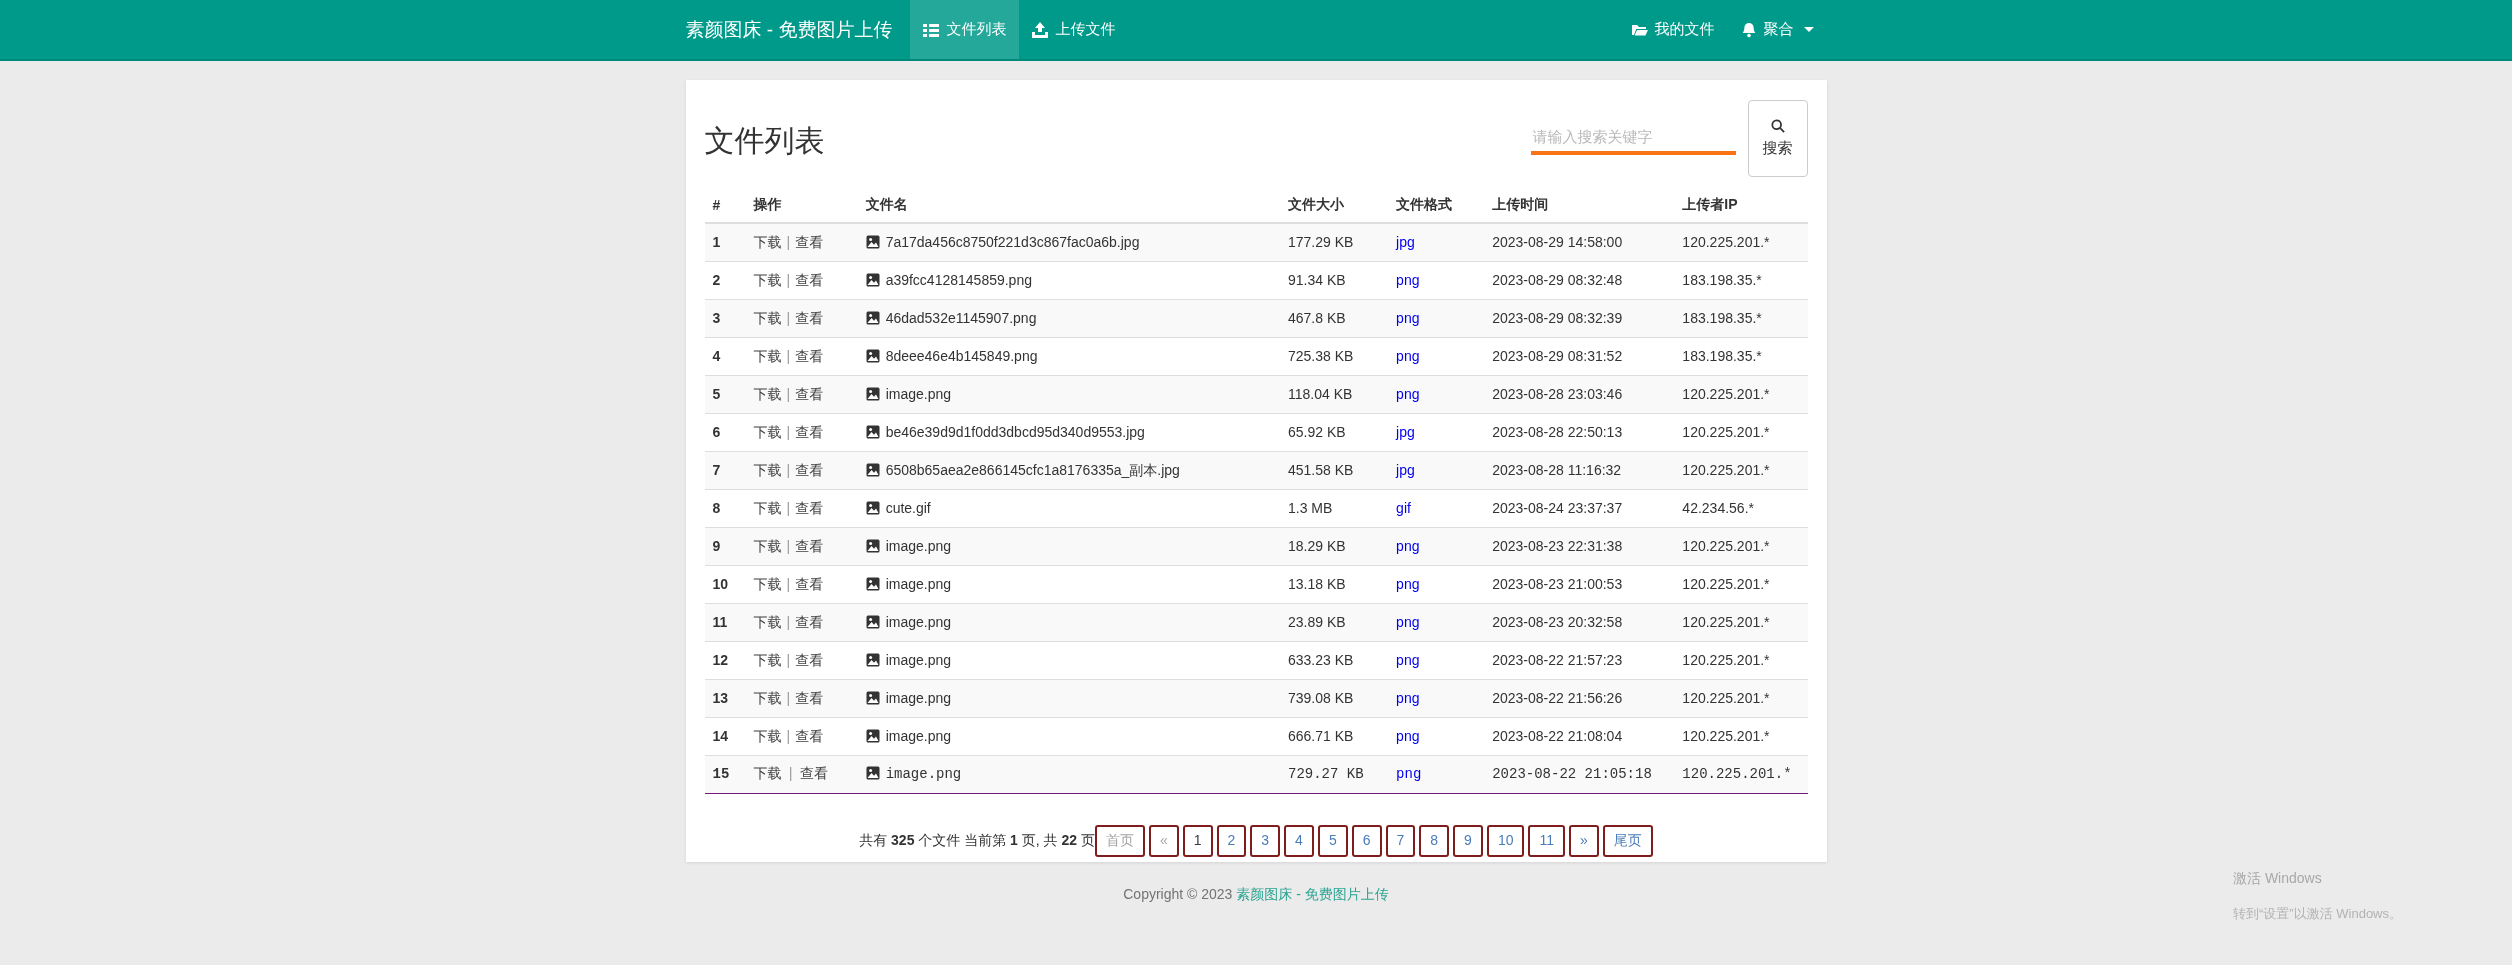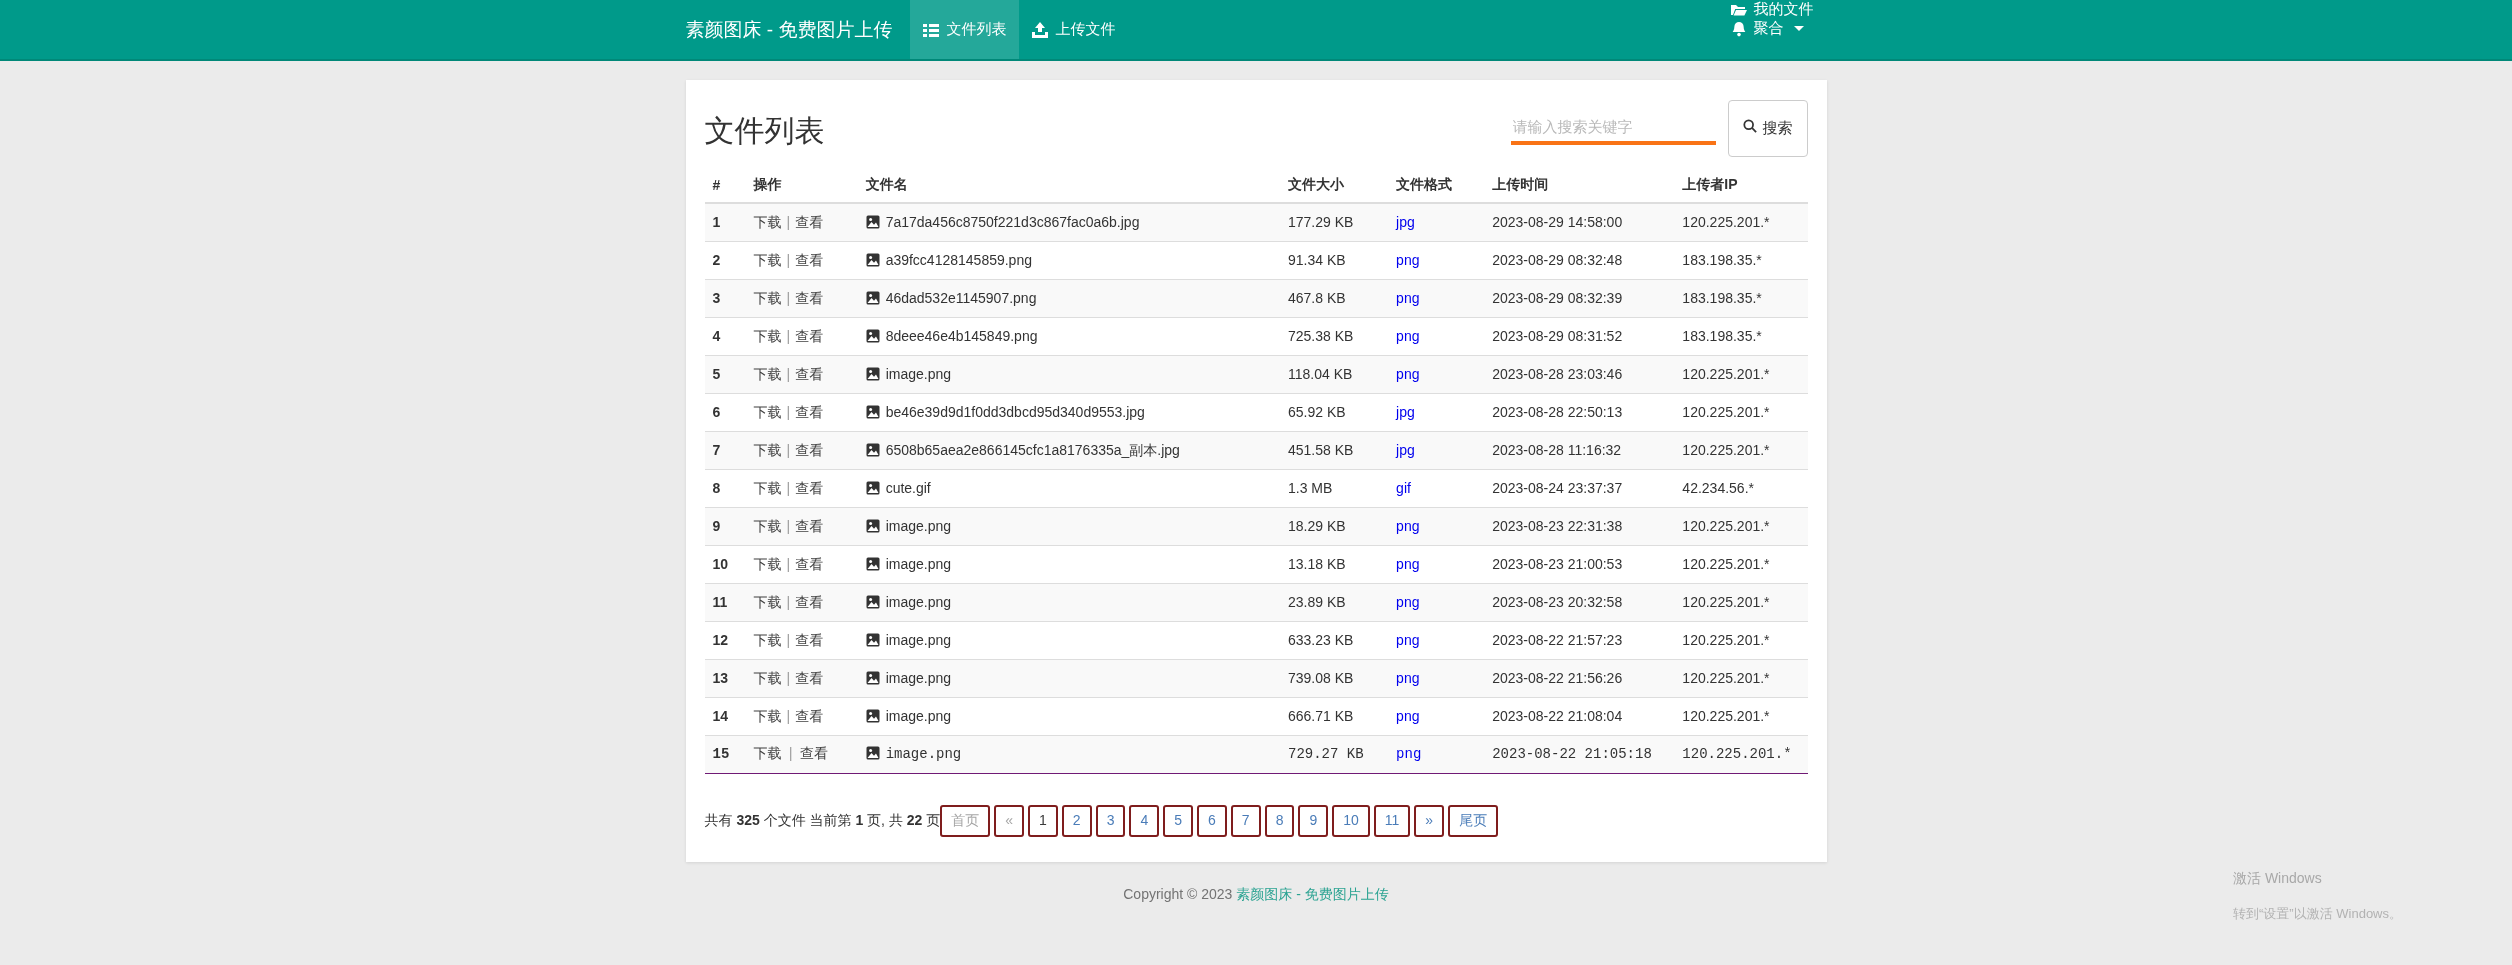"我的文件" .nav-right { align-items: flex-start -> center; flex-direction: column -> none }
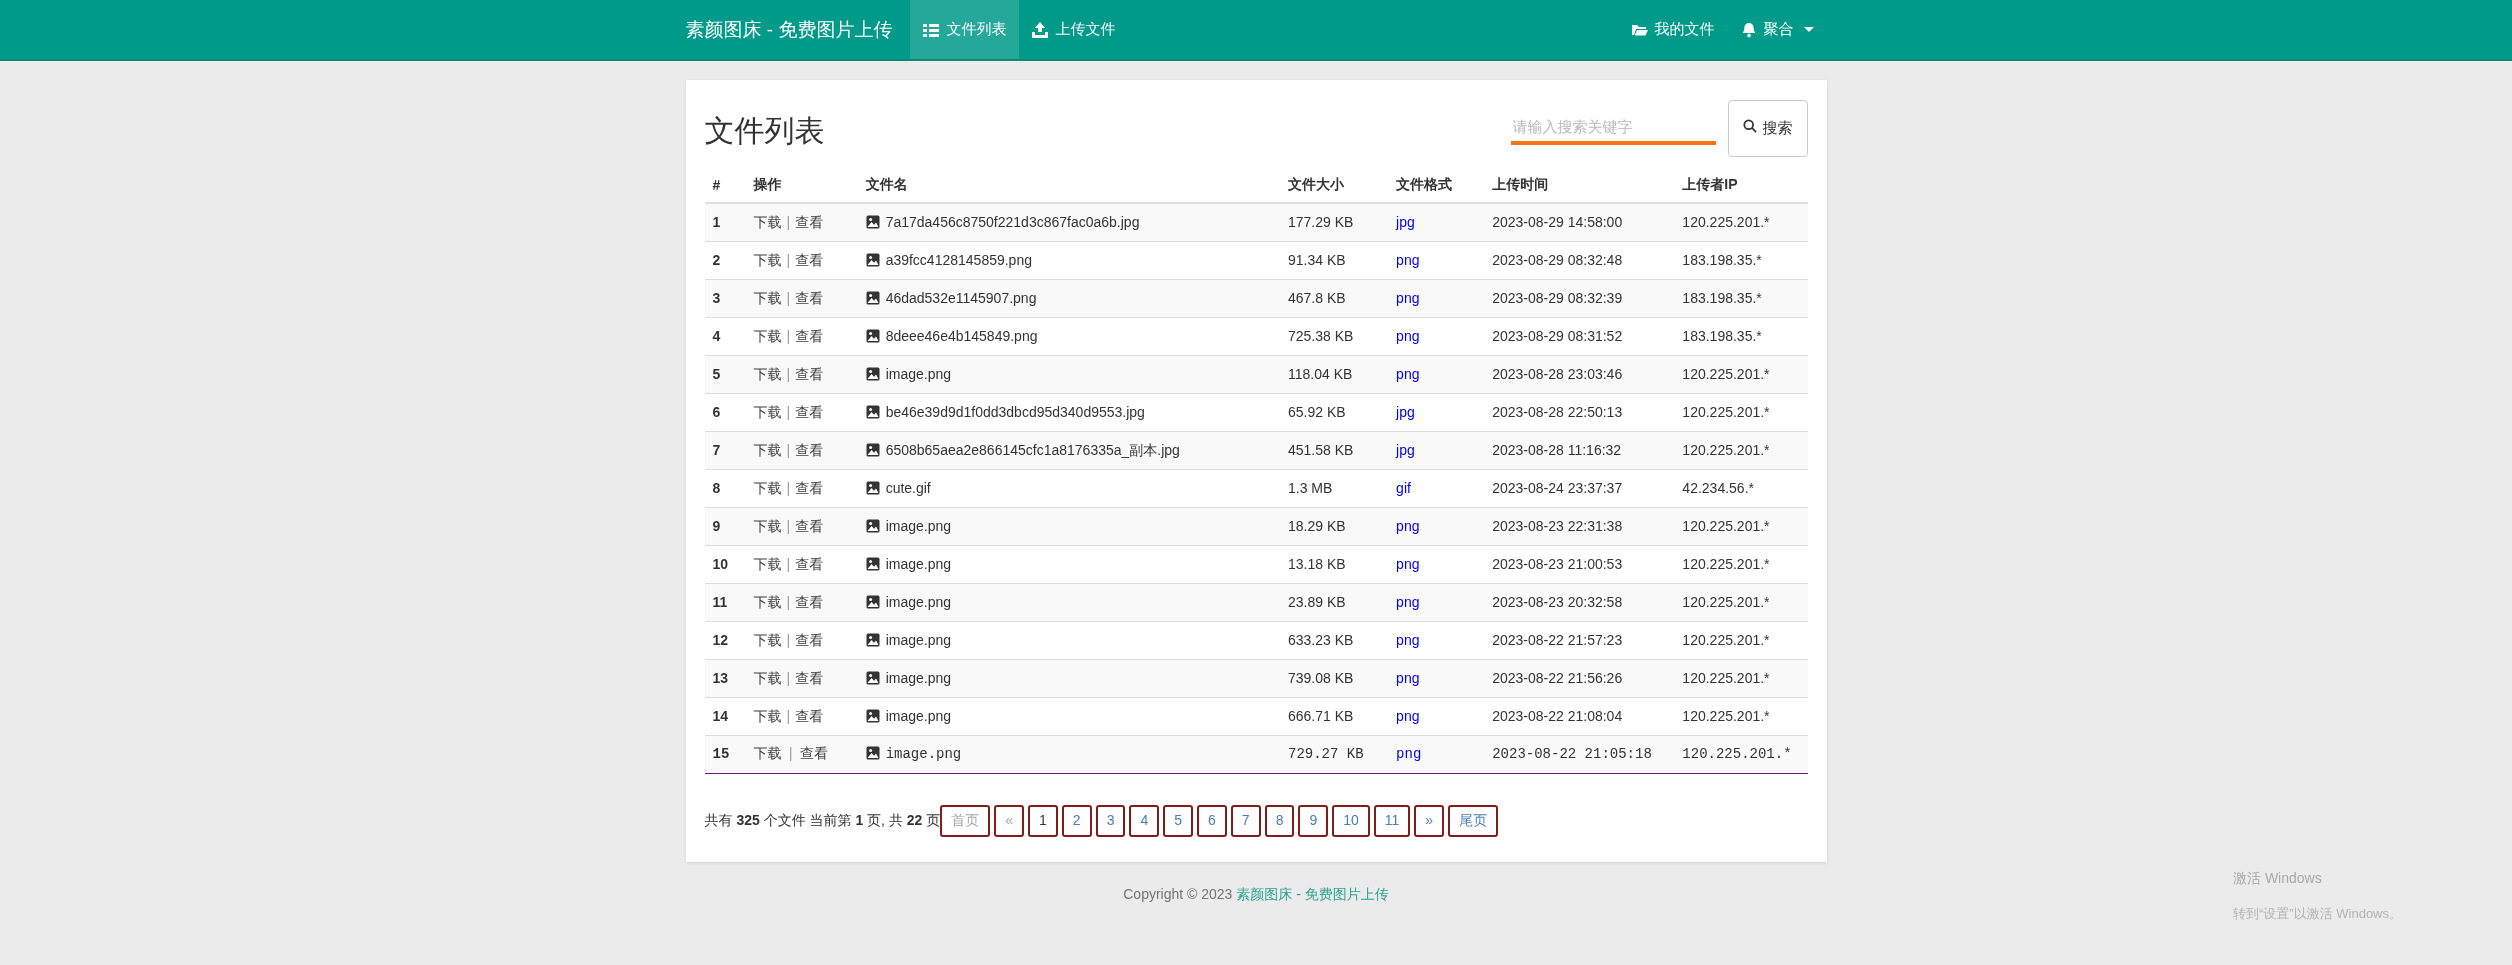"搜索" .search-btn { align-items: flex-start -> center; flex-direction: none -> column }
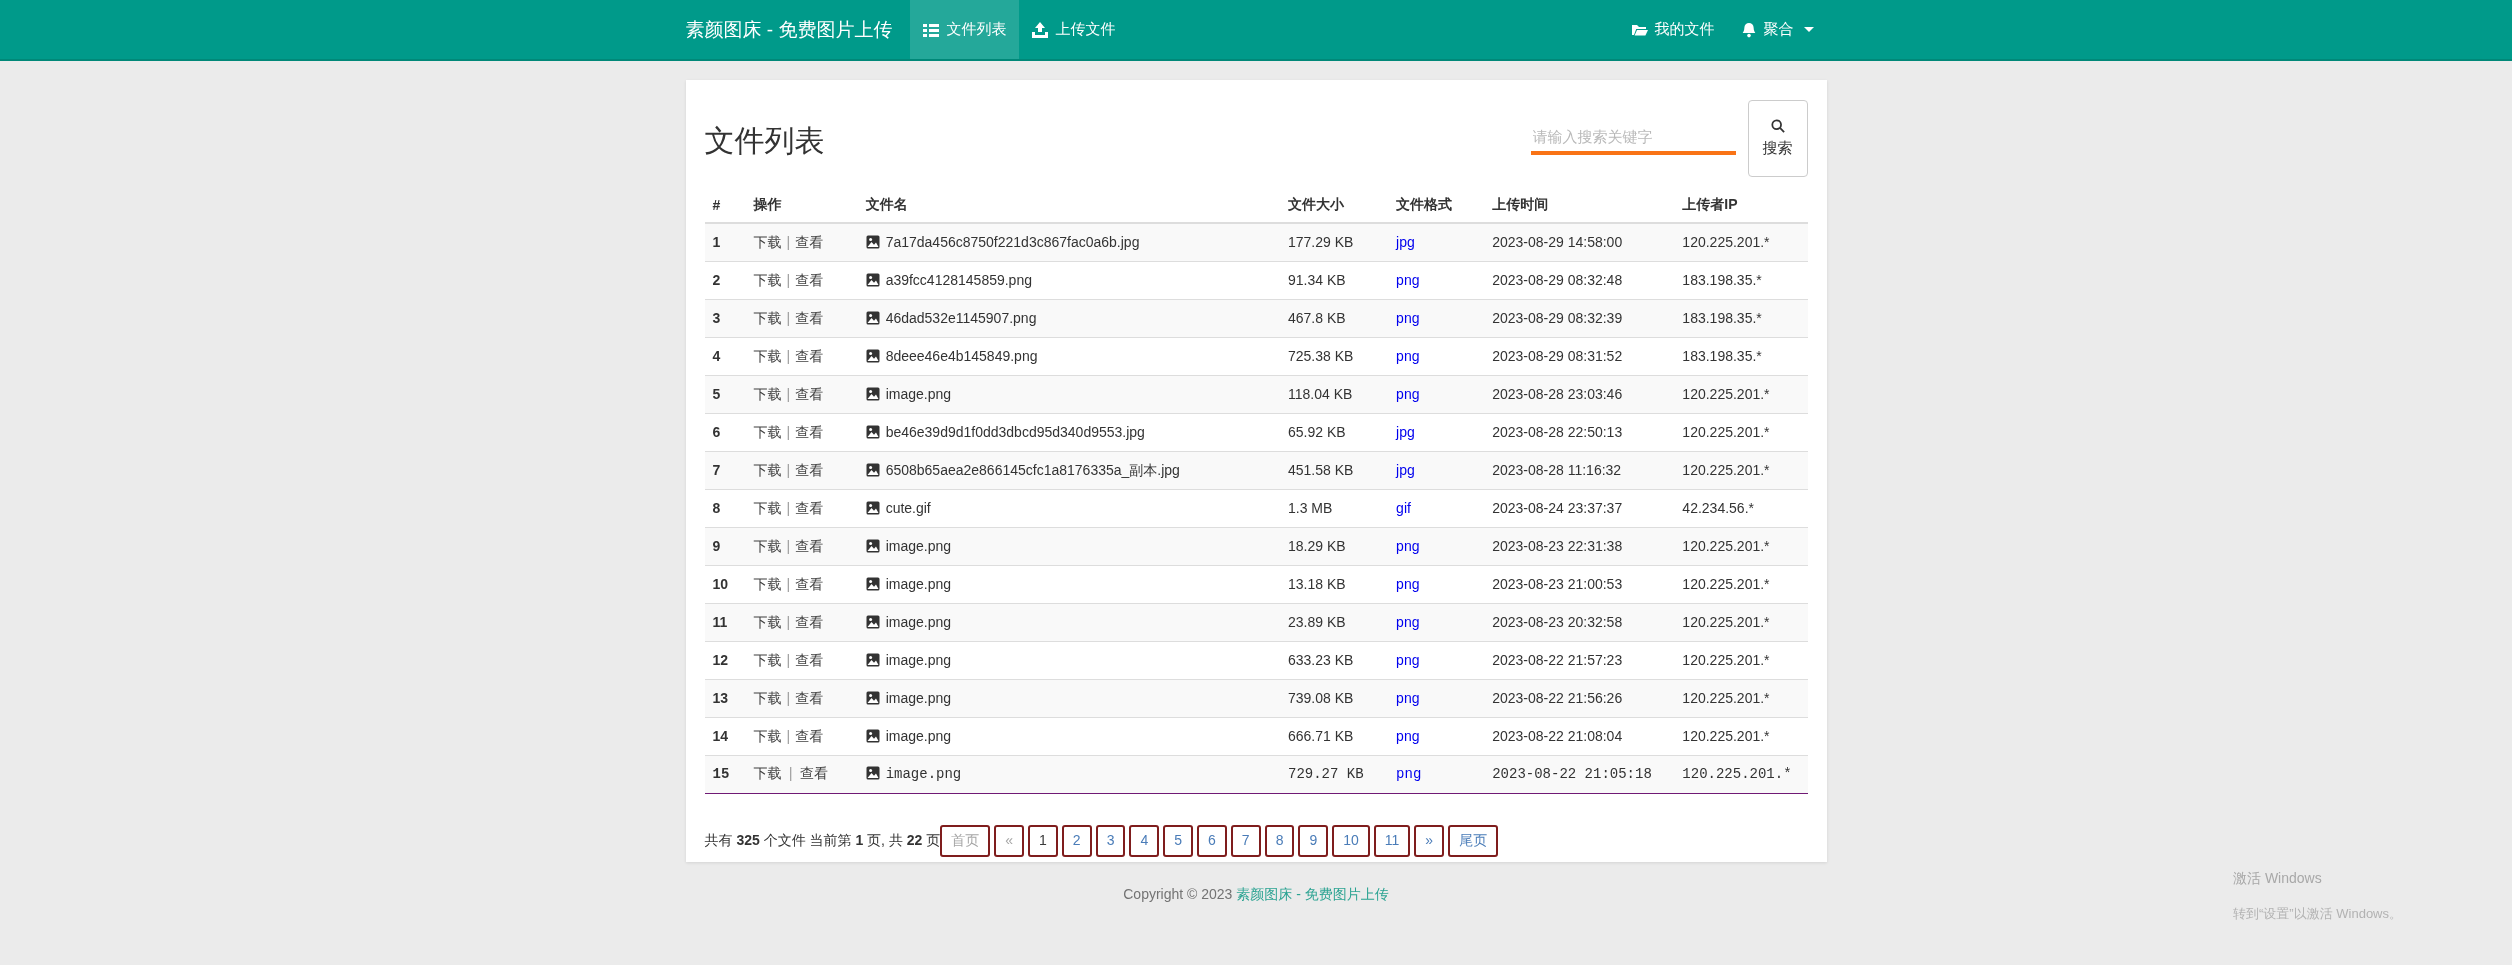"共有 325 个文件 当前第 1" .table-footer { justify-content: flex-start -> center }
